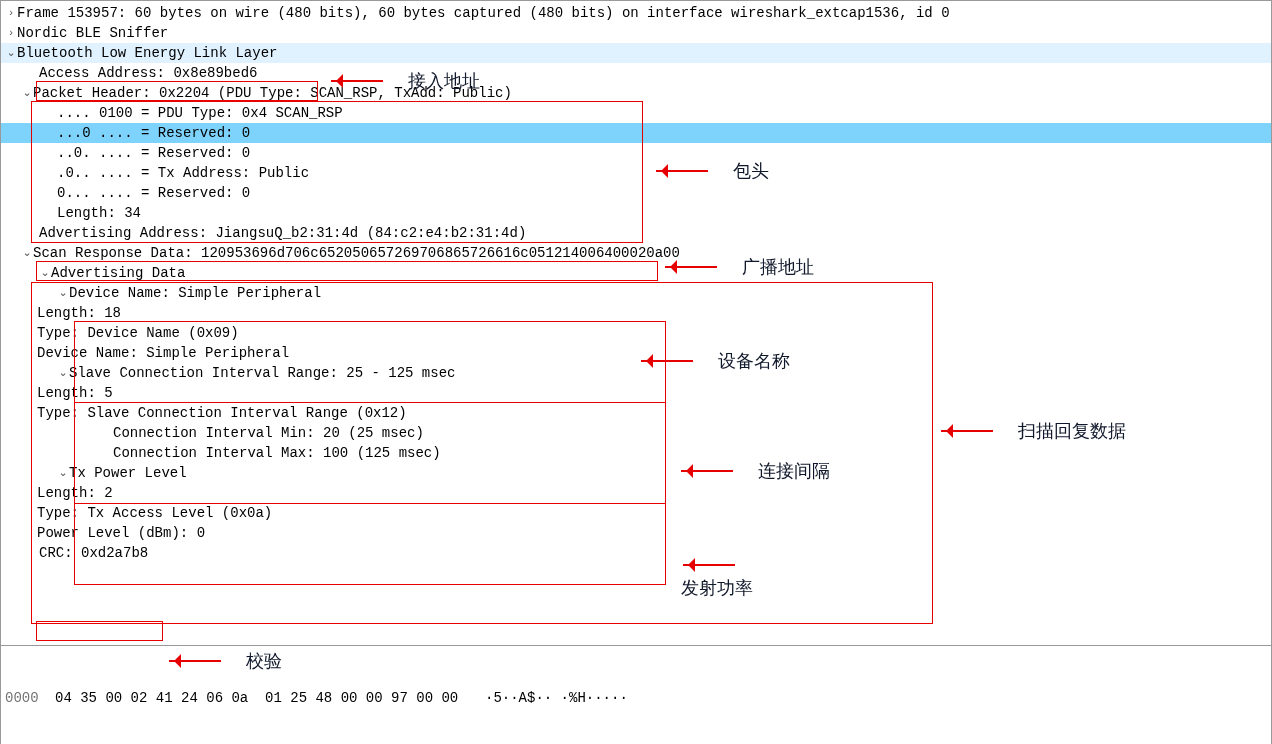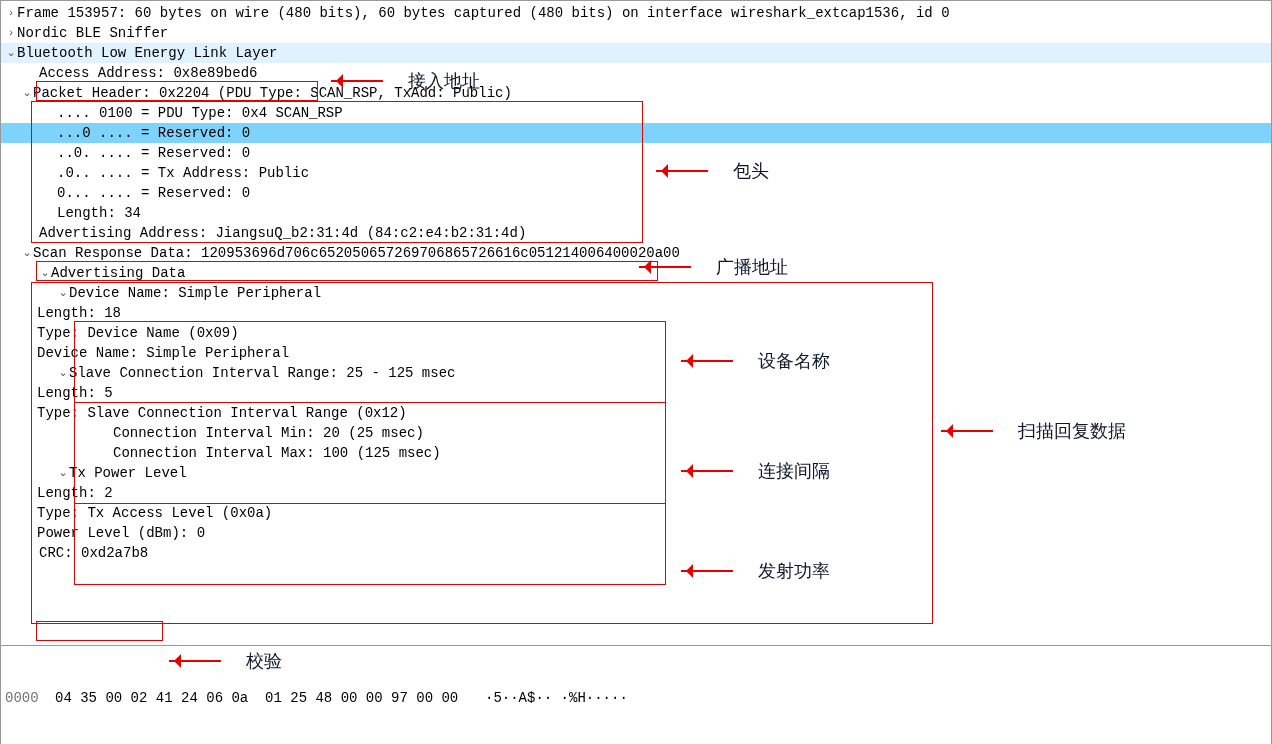"广播地址" div.anno { left: 638px -> 664px }
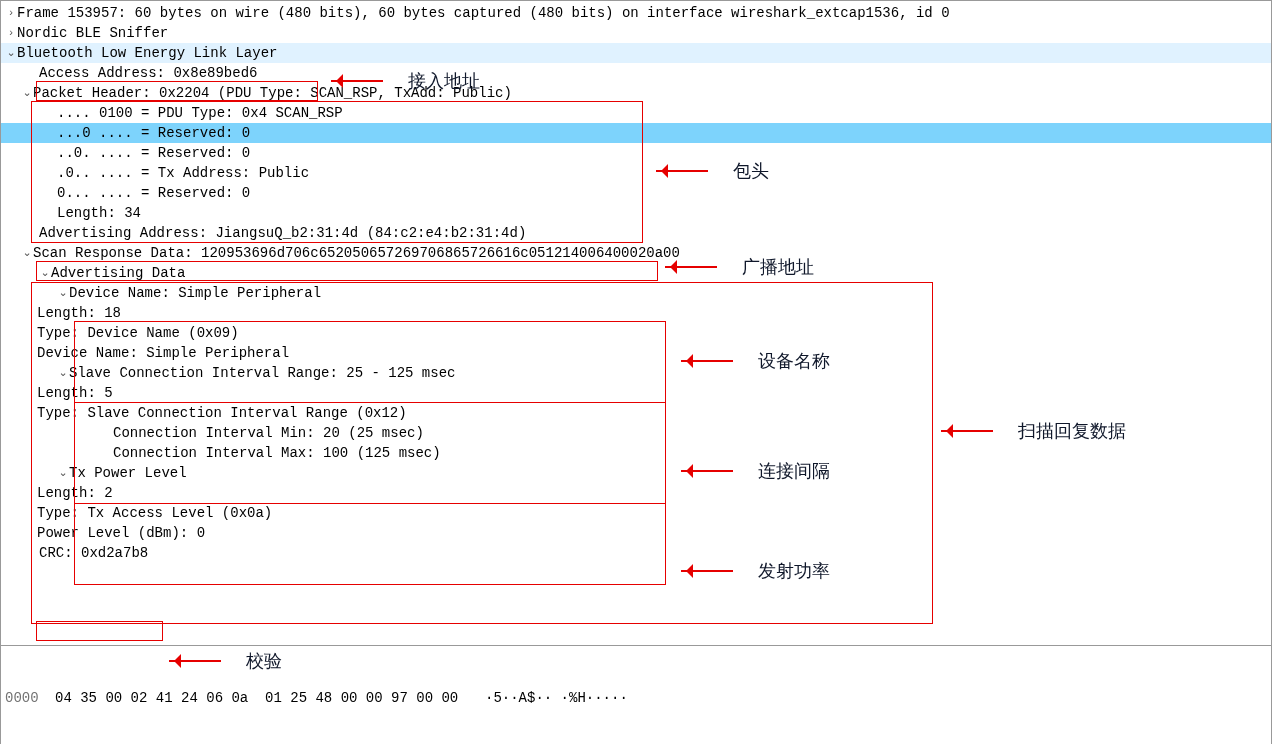"设备名称" div.anno { left: 680px -> 640px }
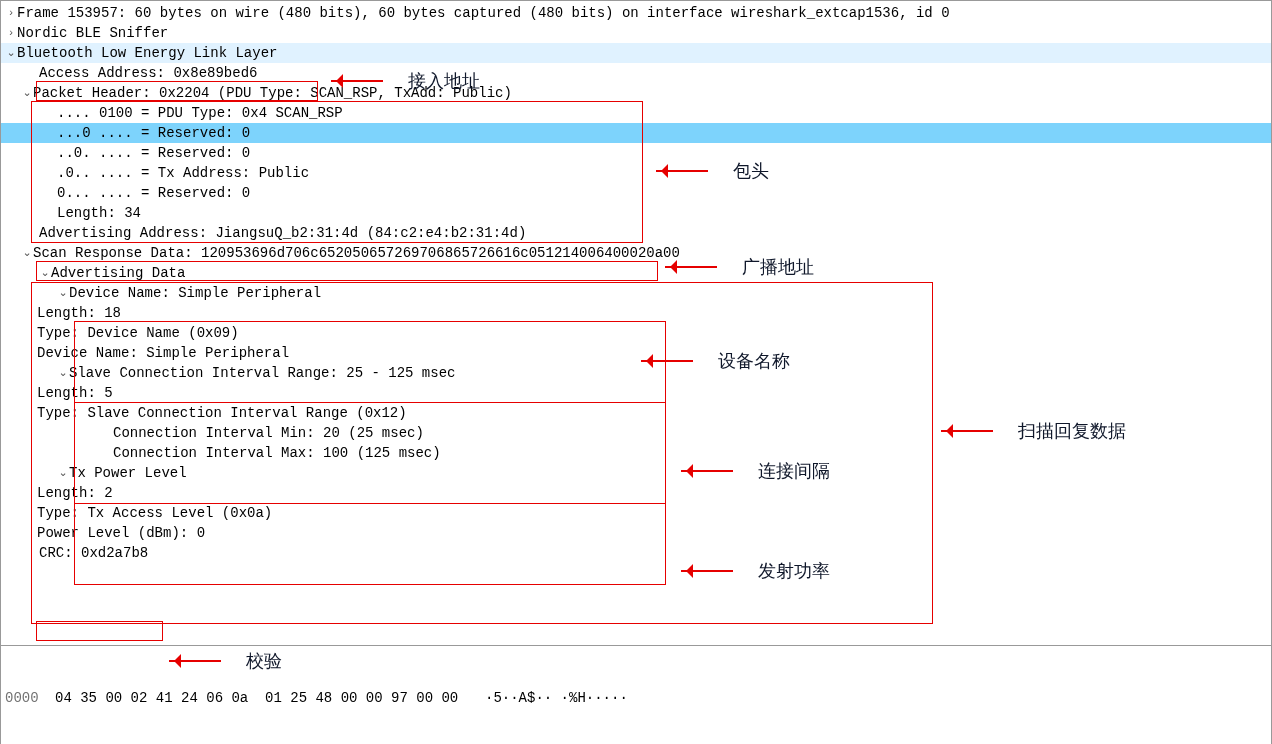"发射功率" div.anno { flex-direction: none -> column }
